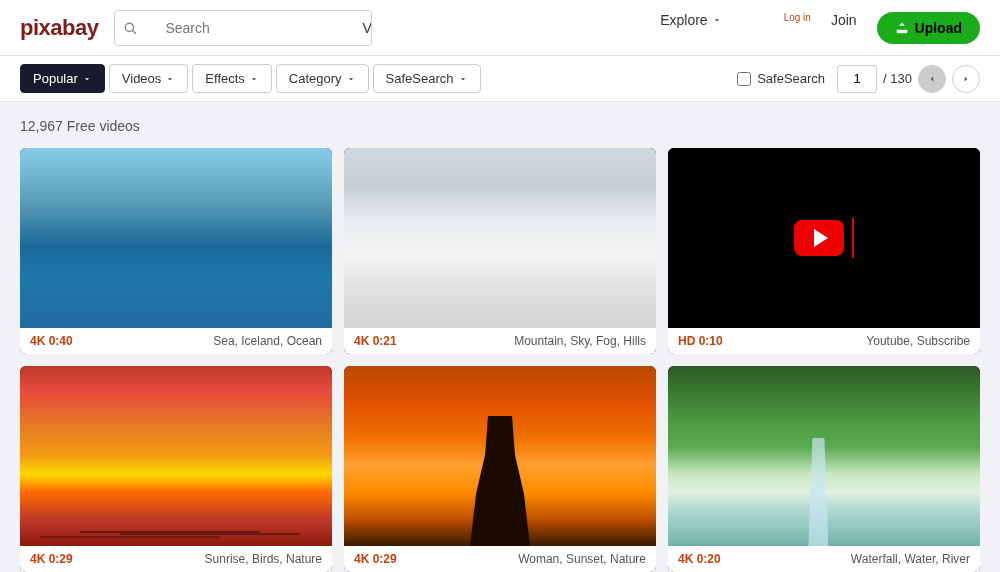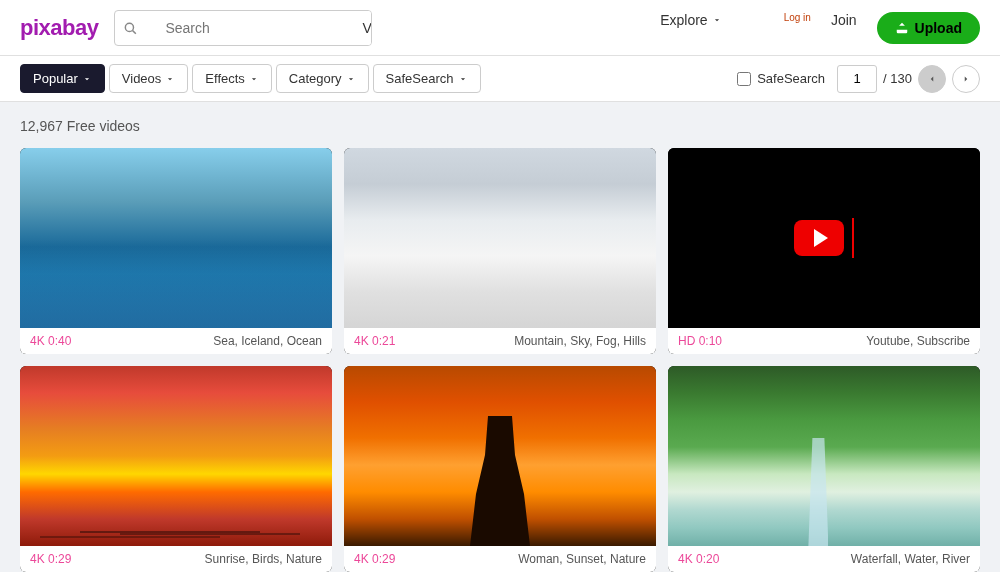"pixabay" .logo { color: #a21caf -> #7f1d1d }
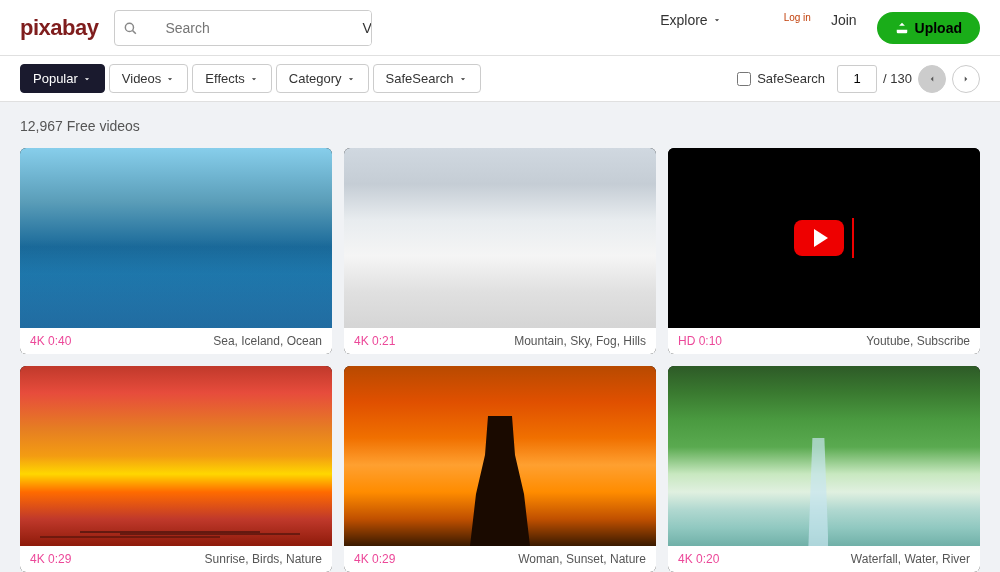"4K 0:40" .video-meta-left { color: #ec4899 -> #c2410c; font-weight: 400 -> 700 }
